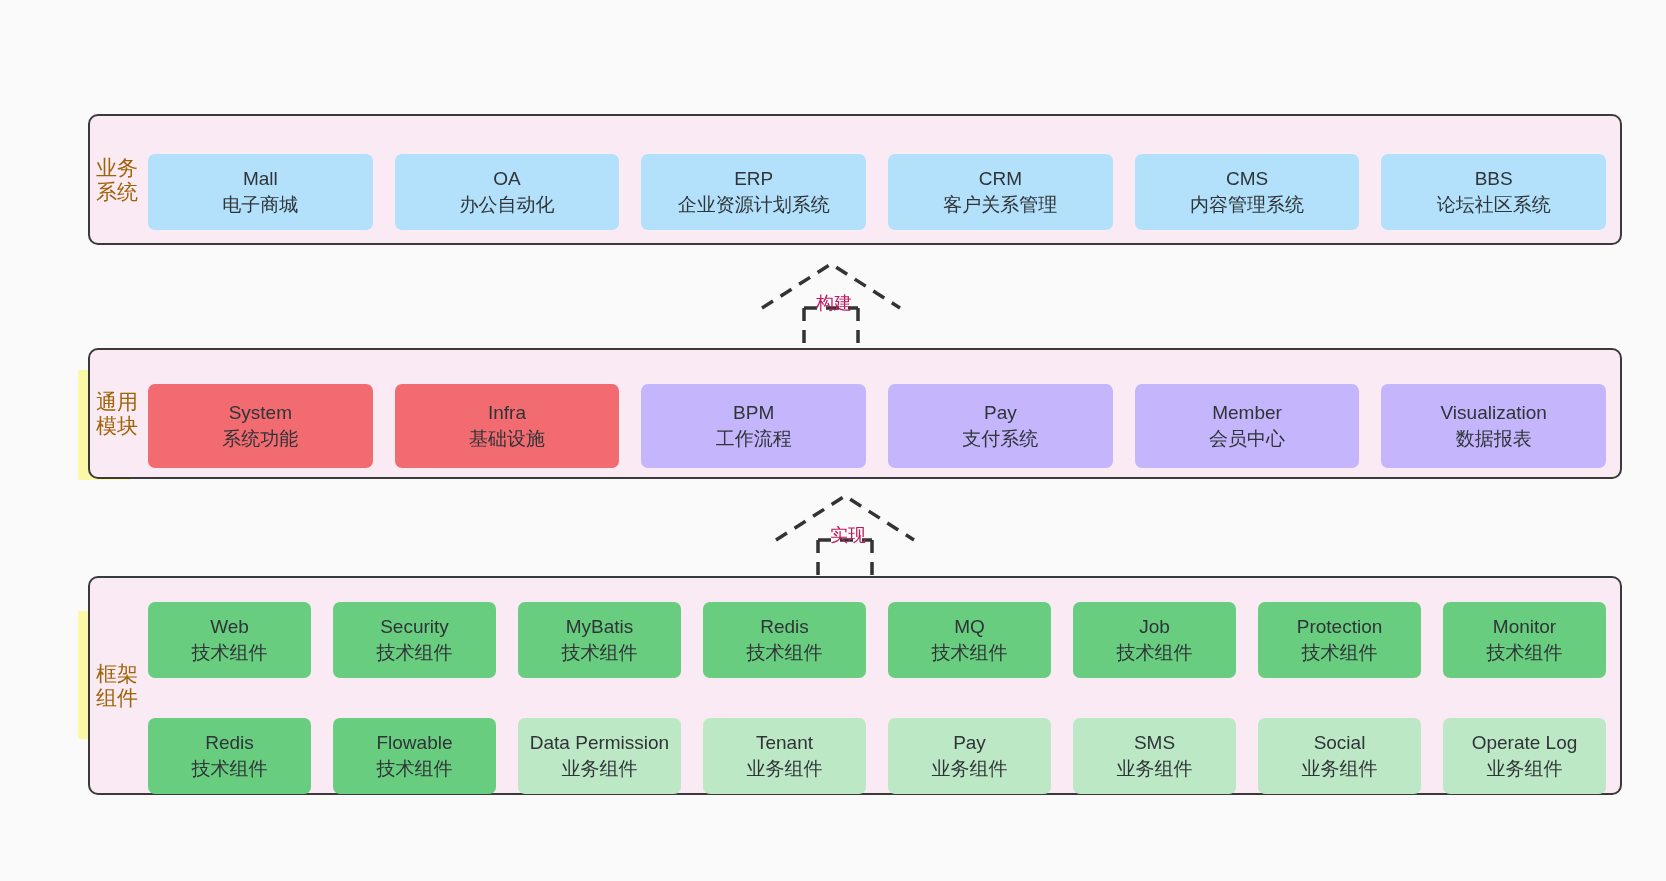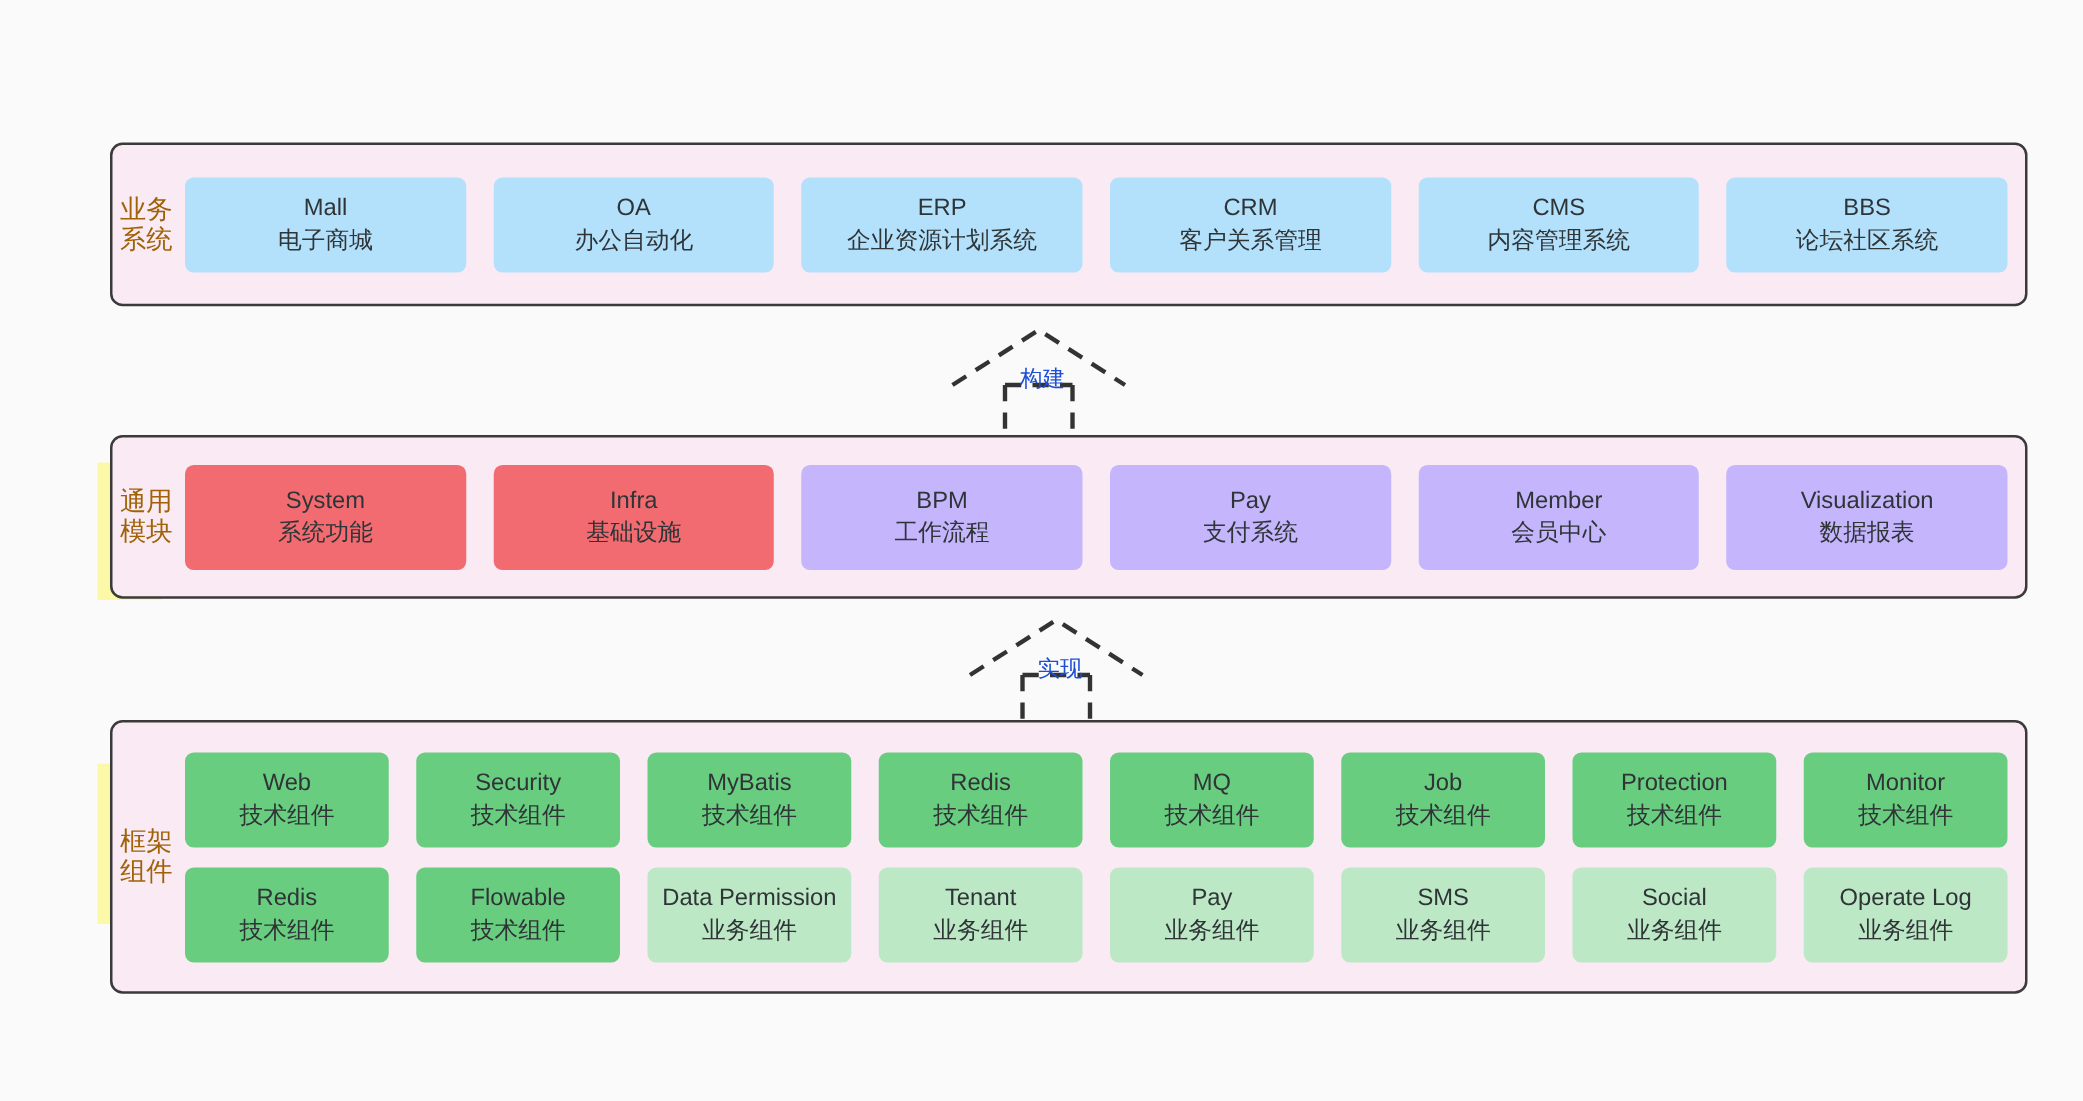"Mall" .card { margin-top: none -> 24px }
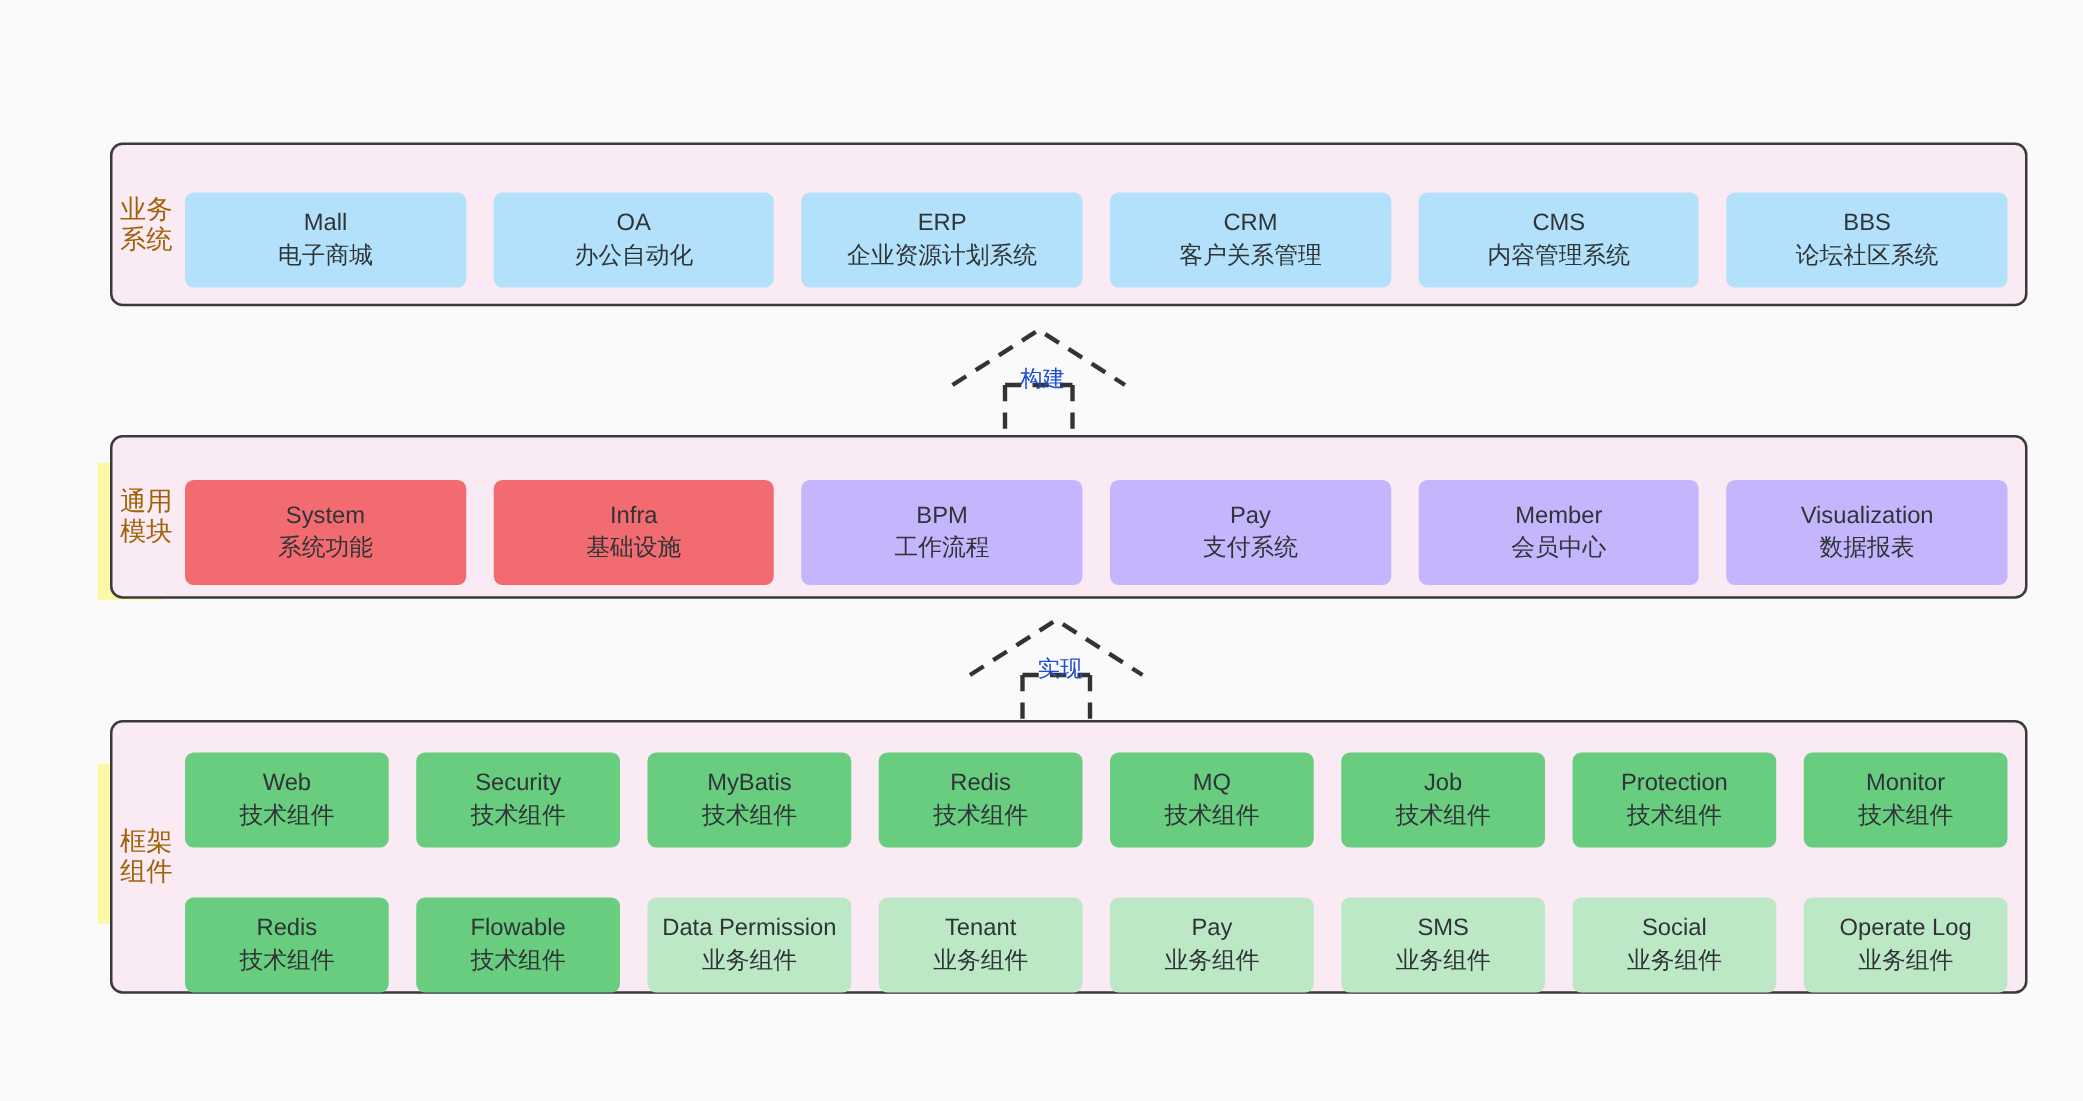"构建" .arrow-label { color: #1d4ed8 -> #be185d }
